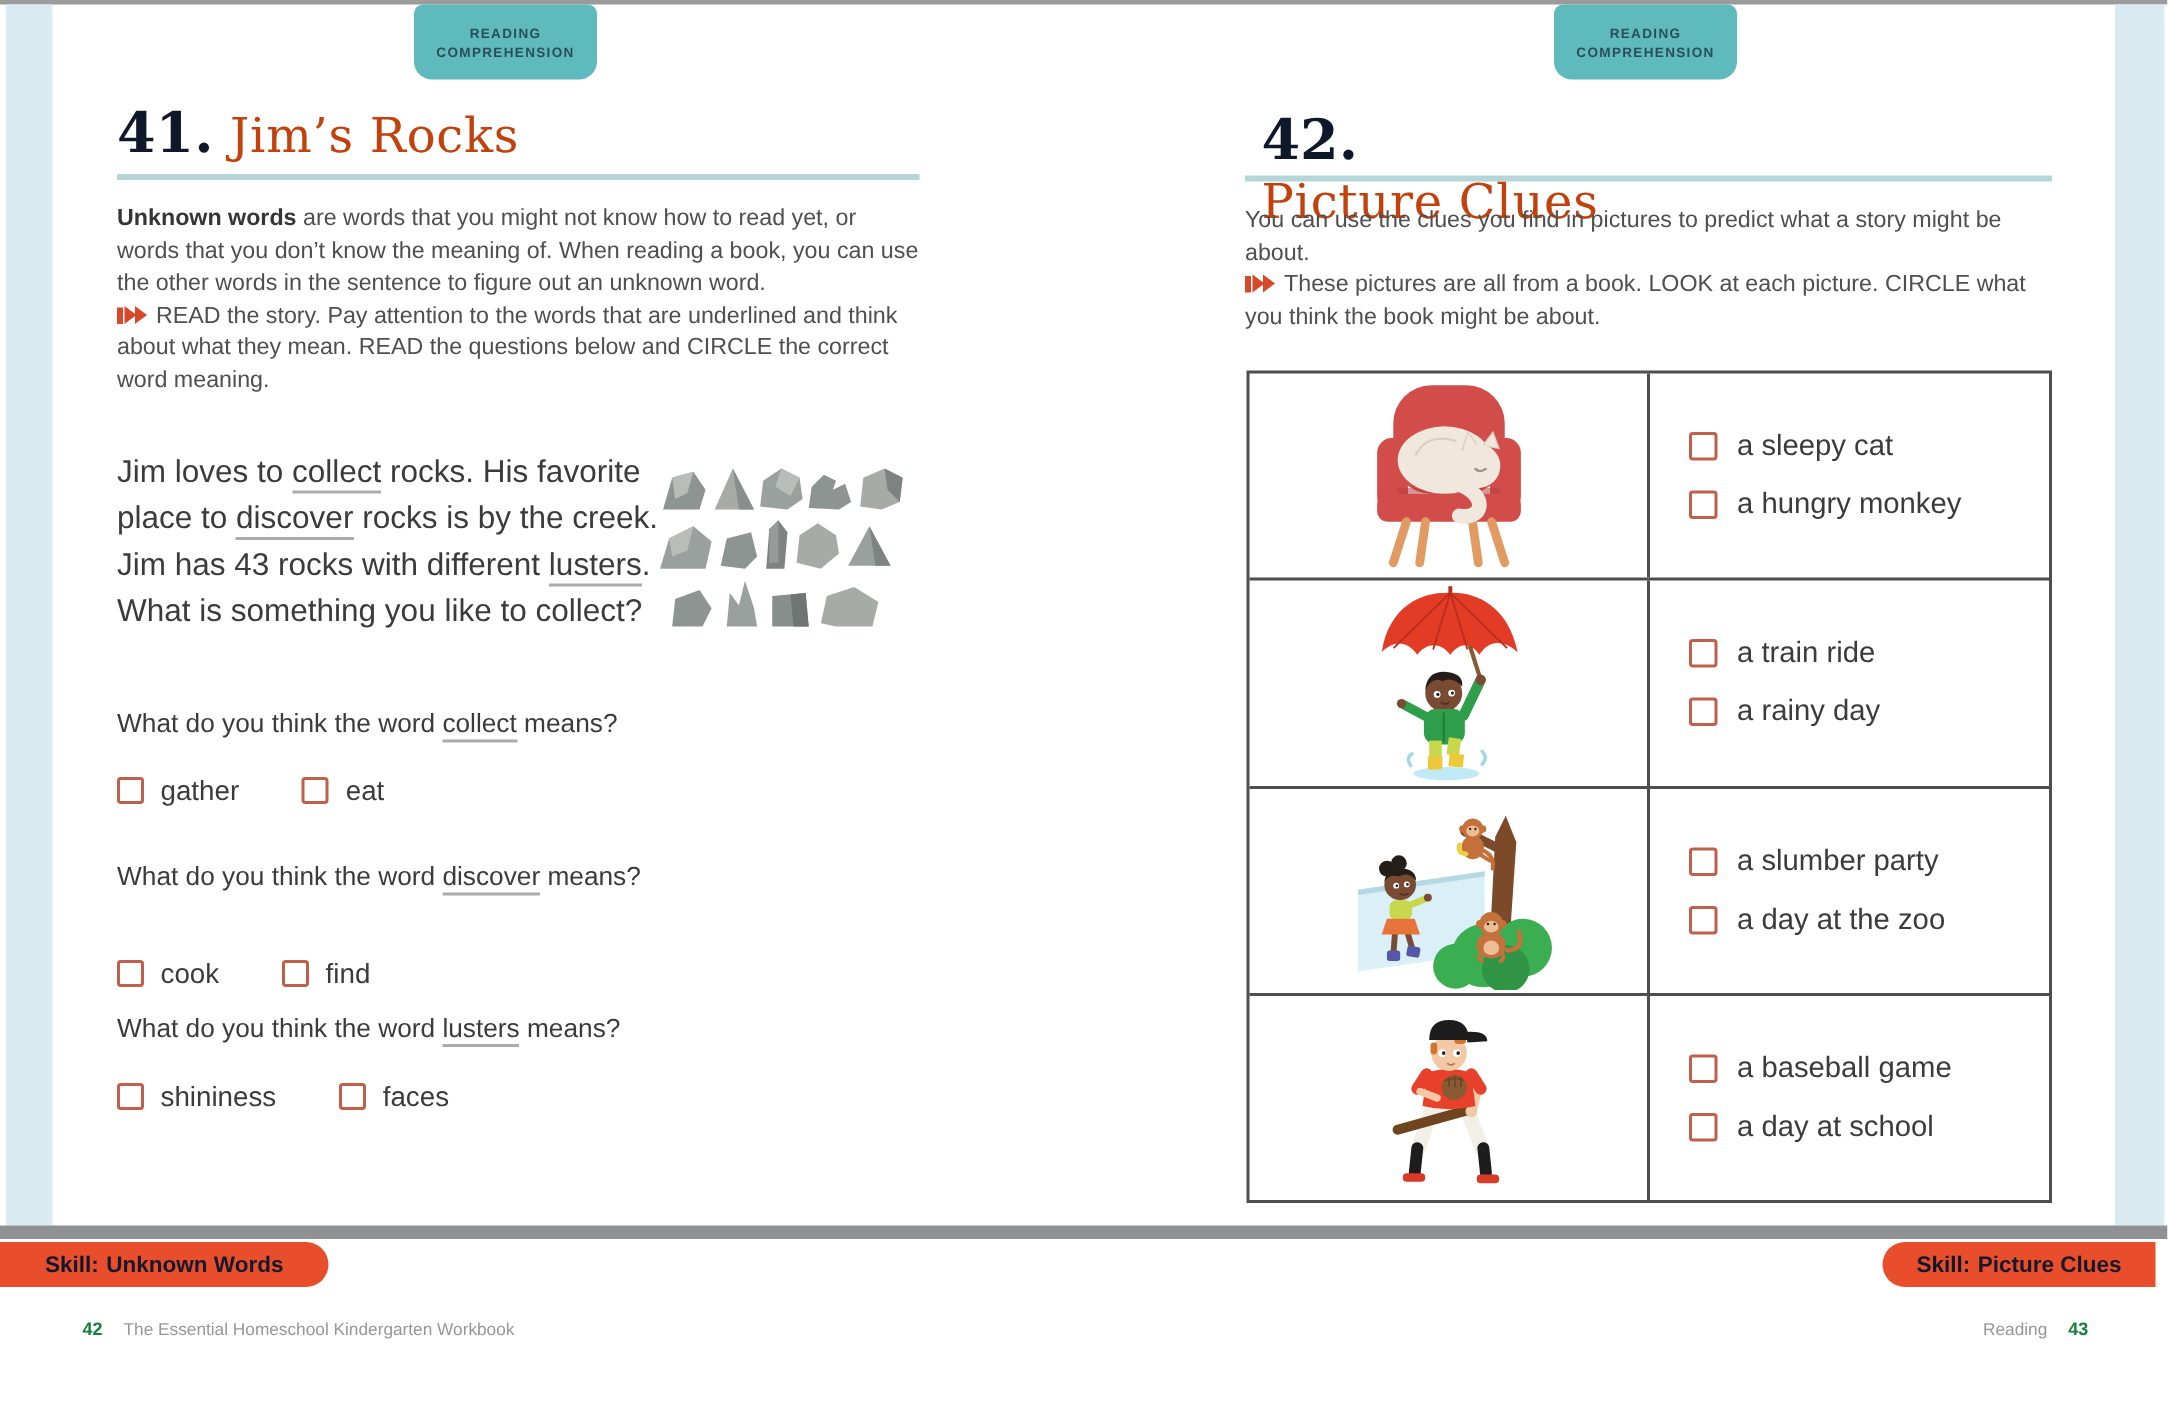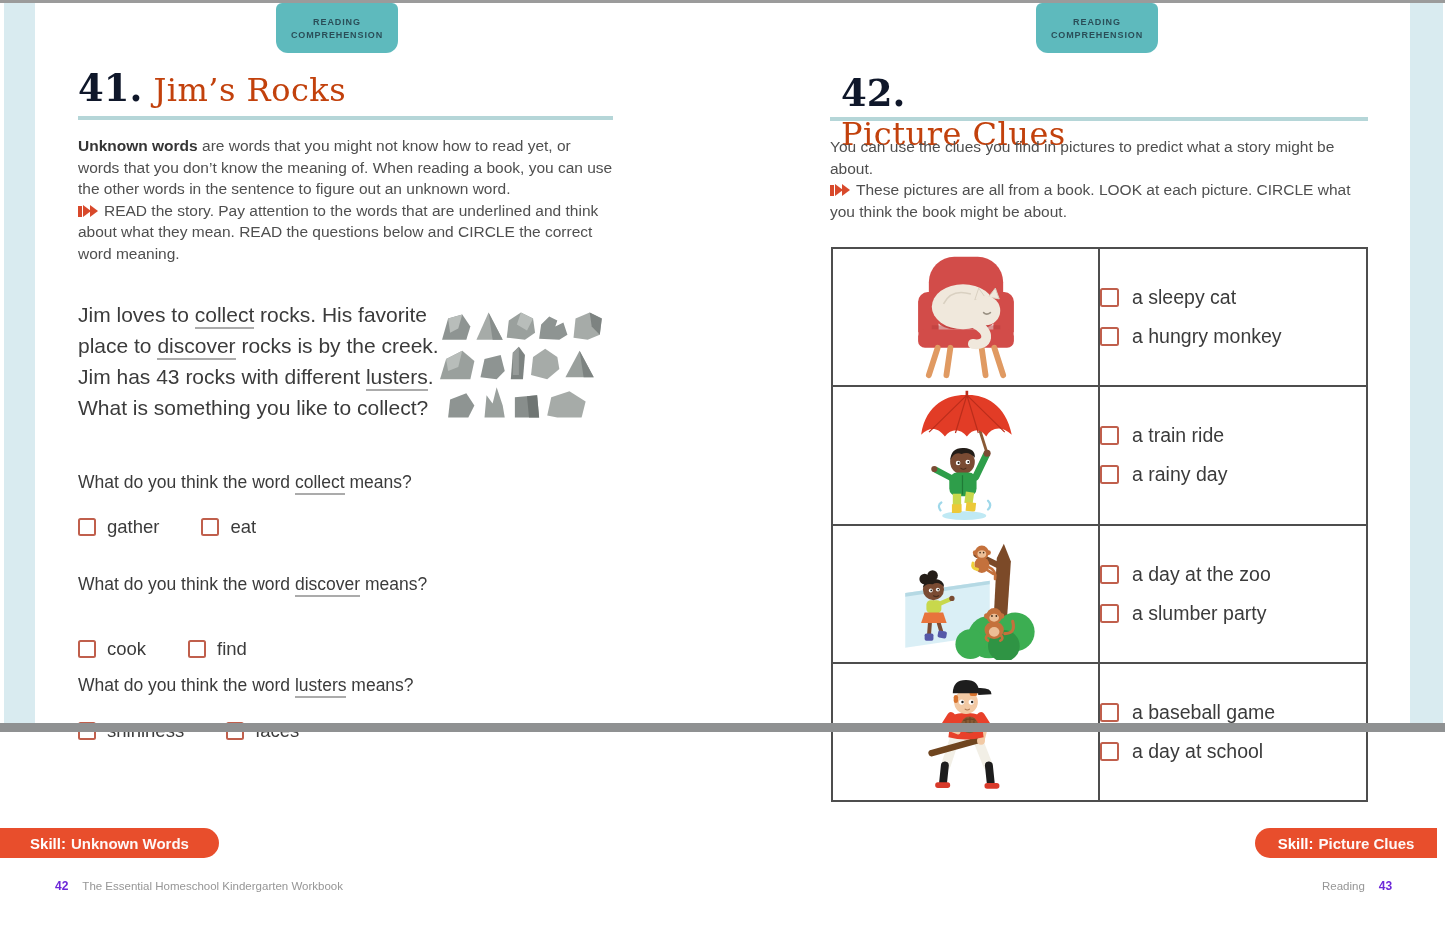"READING" #spread { height: 732px -> 826px }
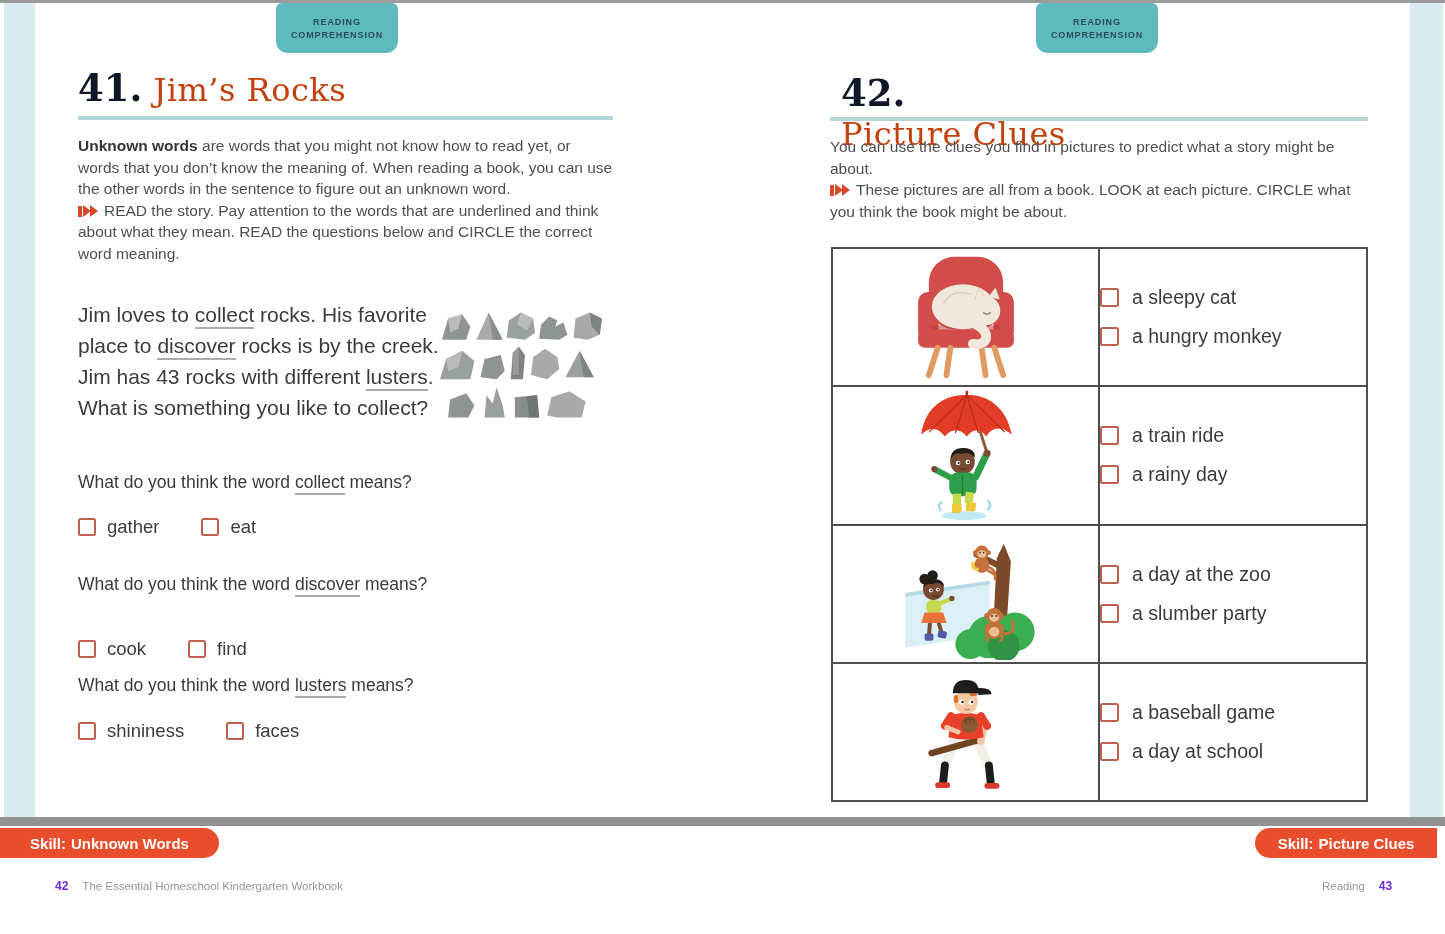"a sleepy cat" .t-opts { padding-left: none -> 26px }
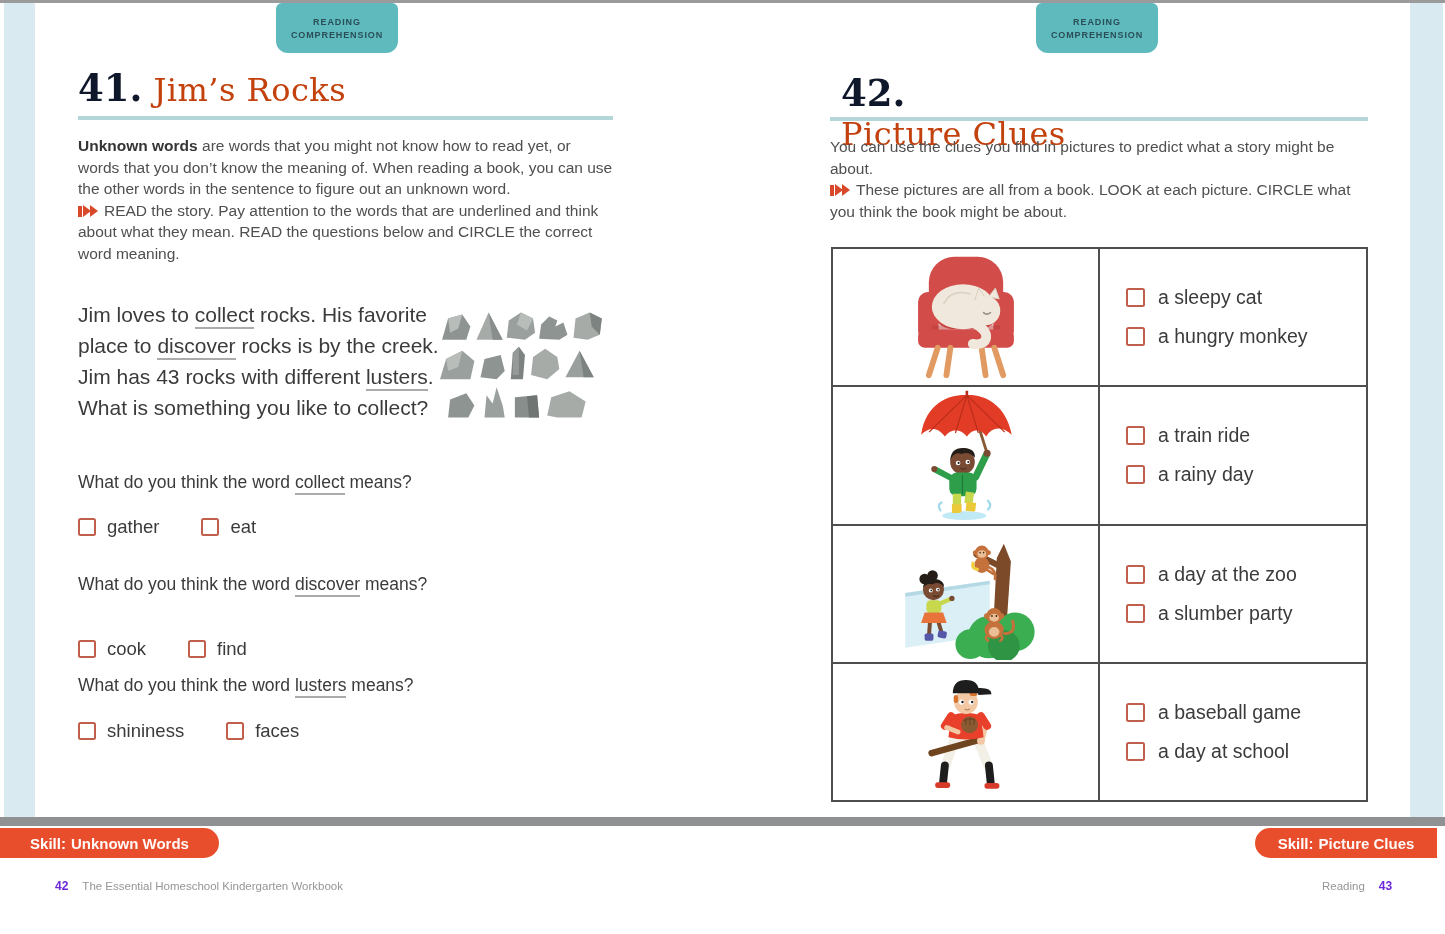"a day at the zoo" span.t-opt { order: before "a slumber party" -> after "a slumber party" }
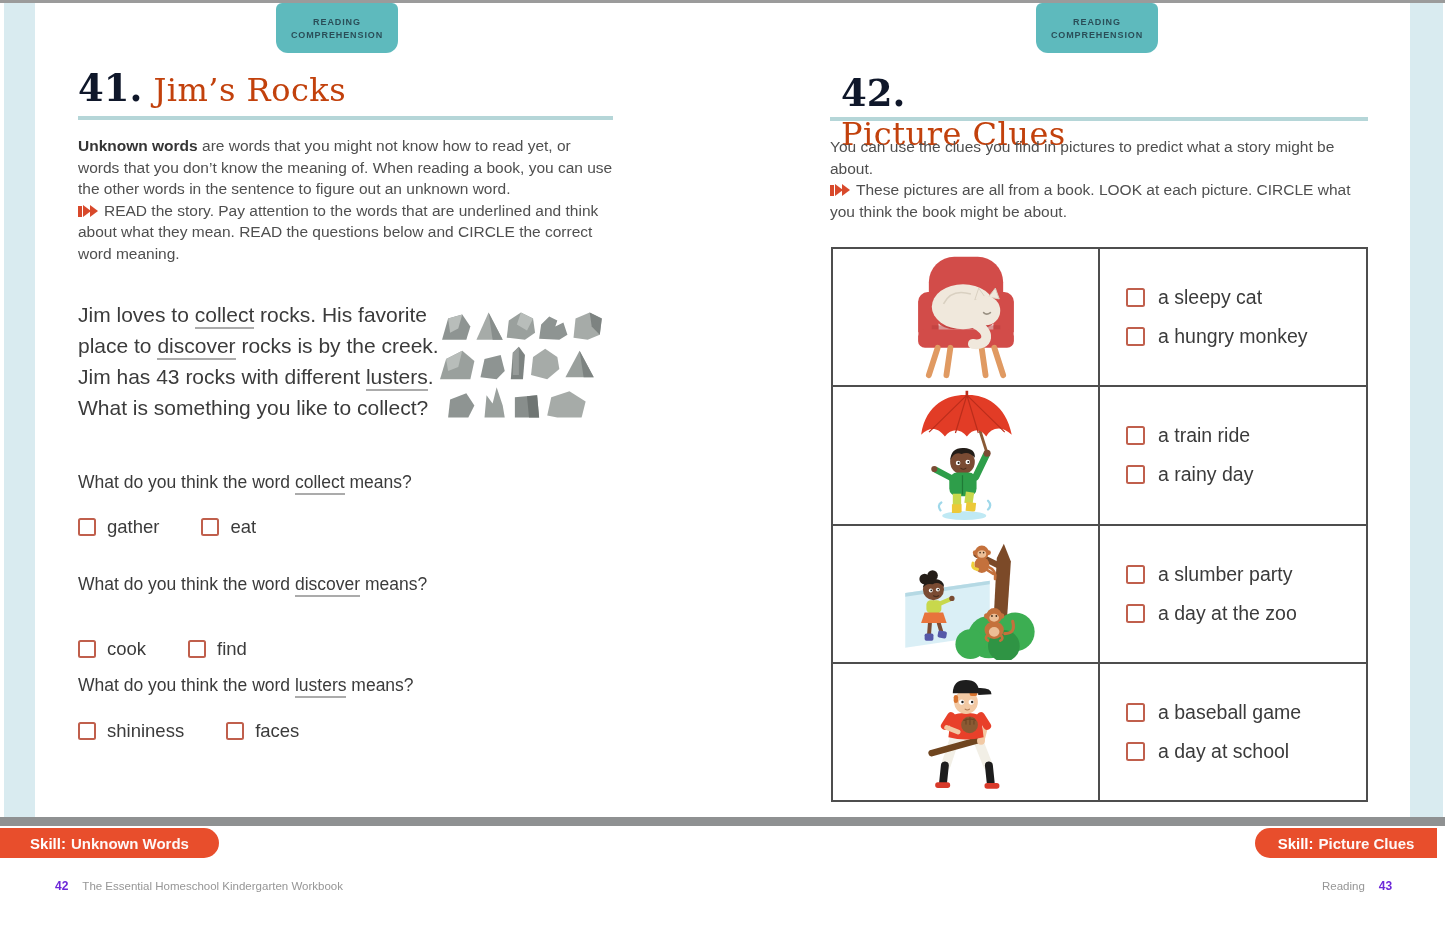"Skill:" .skill-badge { color: #ffffff -> #0f172a }
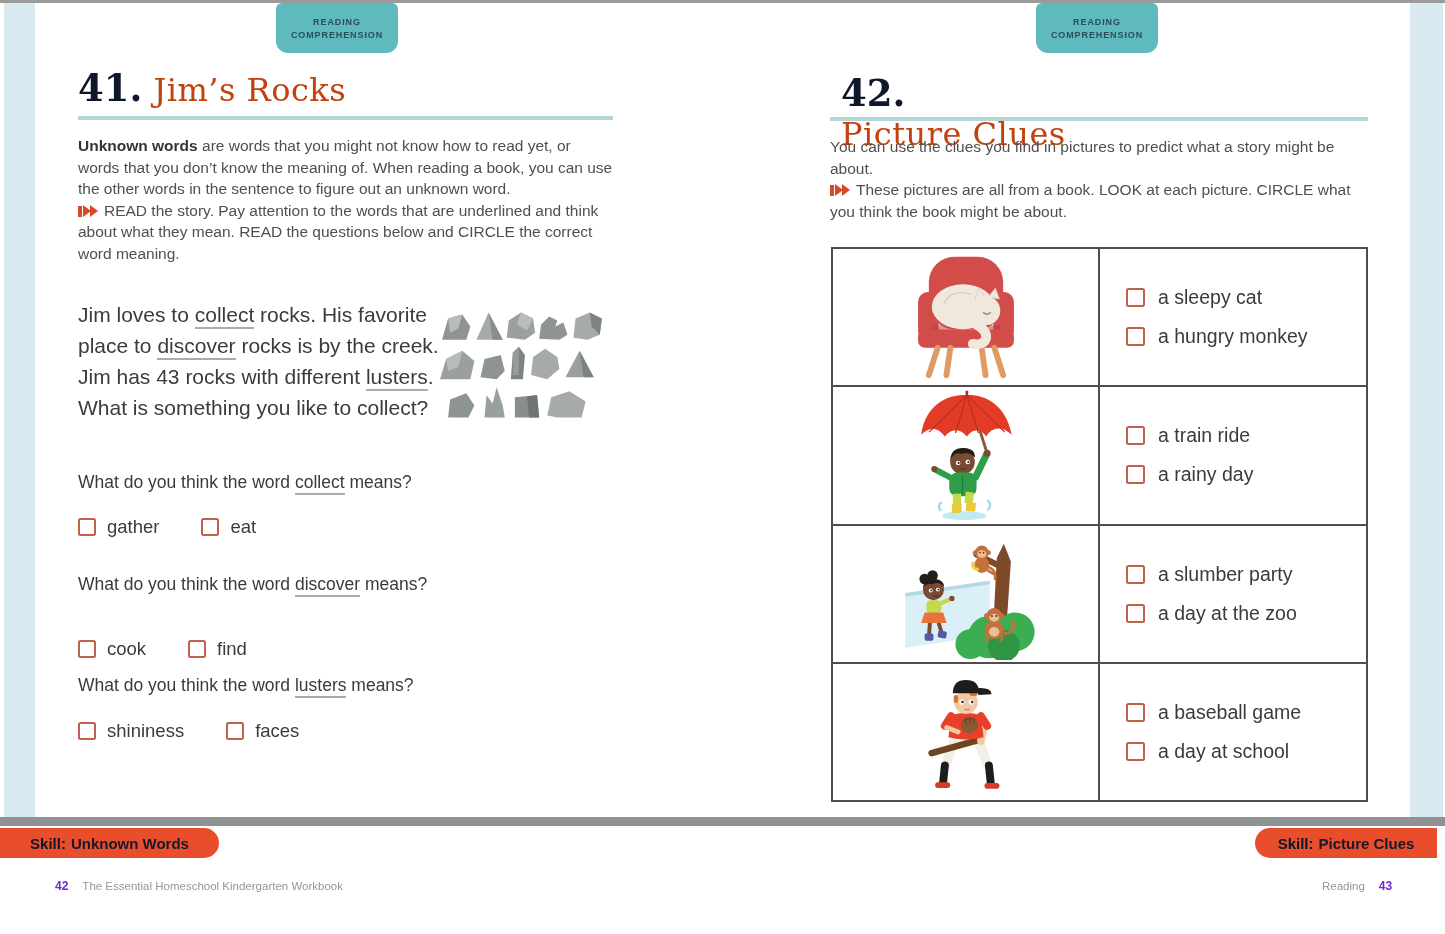"42" .footer .pg { color: #6d28d9 -> #15803d }
